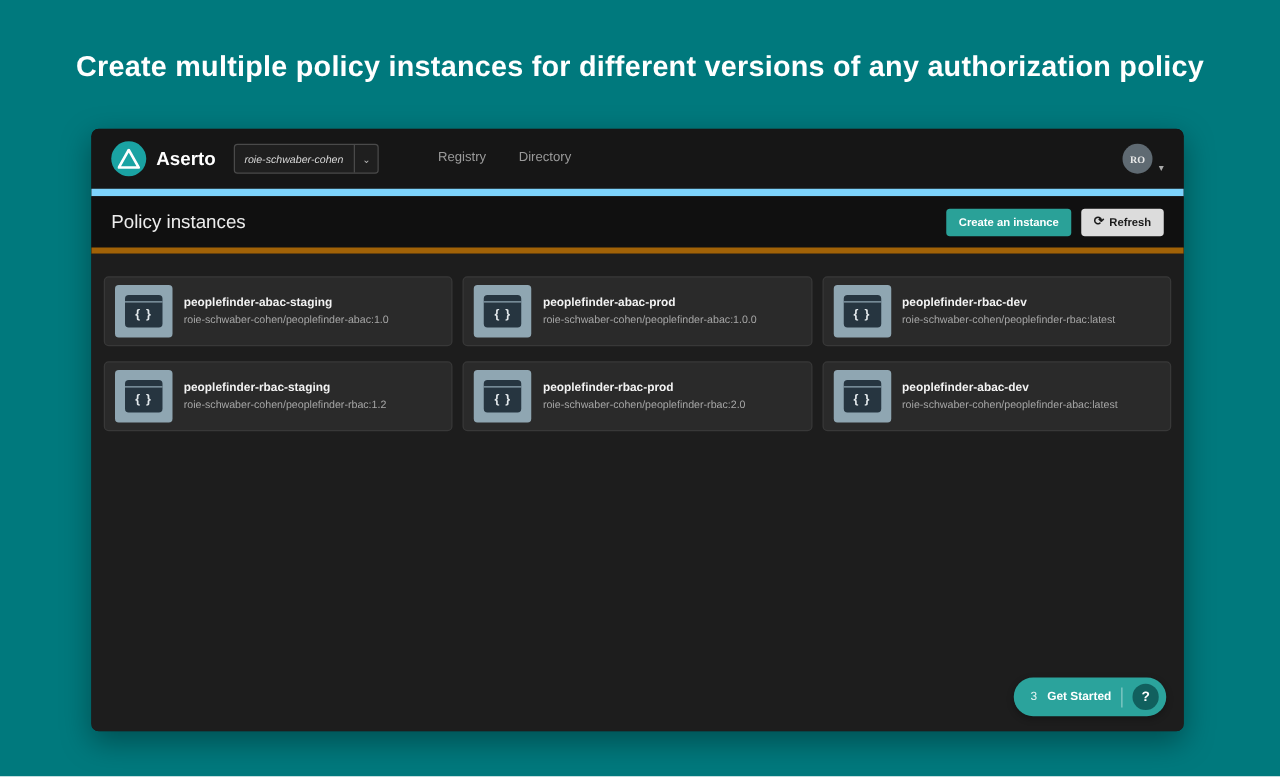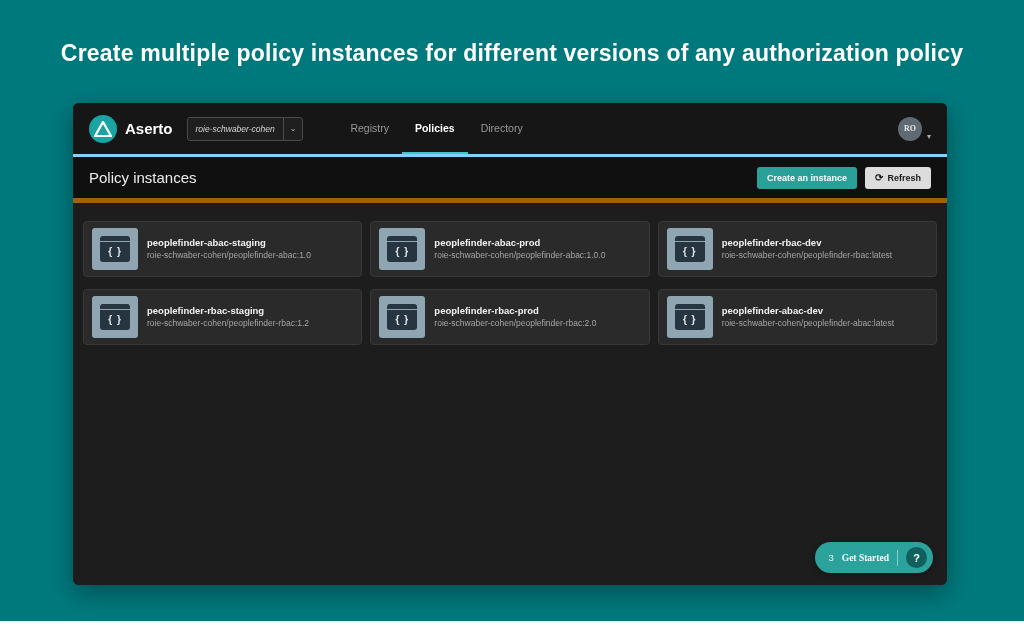"Aserto" .navbar { border-bottom: 3px solid #7dd3fc -> 6px solid #7dd3fc }
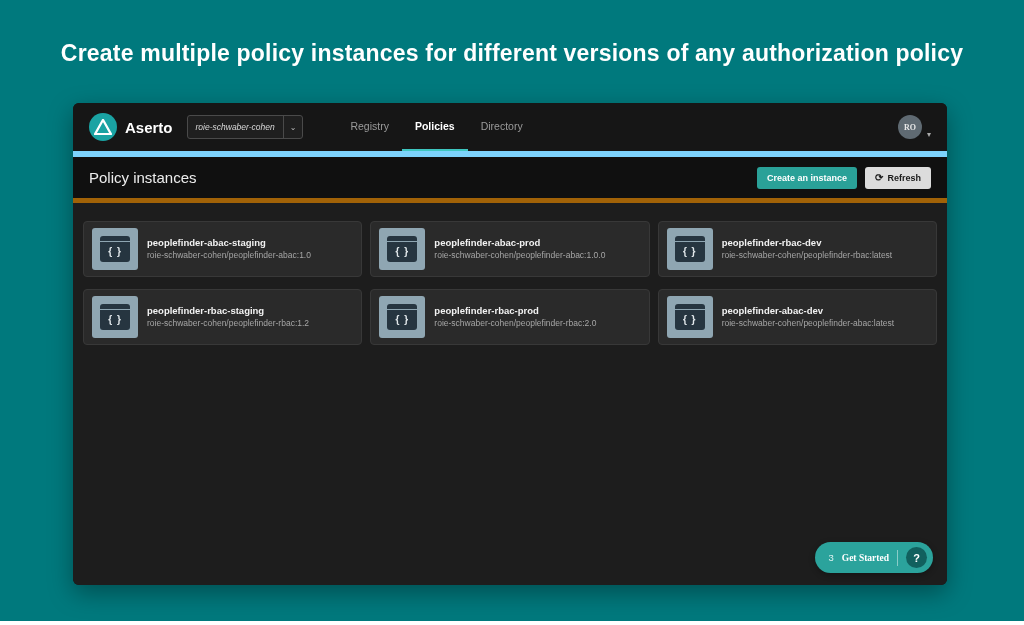"Policies" div.nav-item { html: <div>Policies</div> -> none }
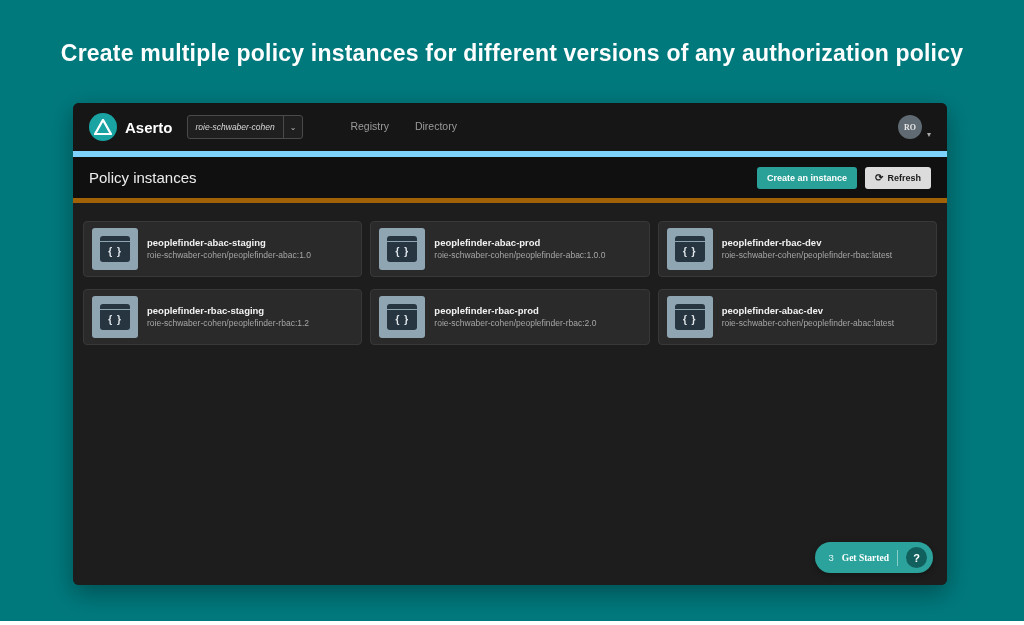"Get Started" .help-label { font-family: Liberation Serif, serif -> none }
